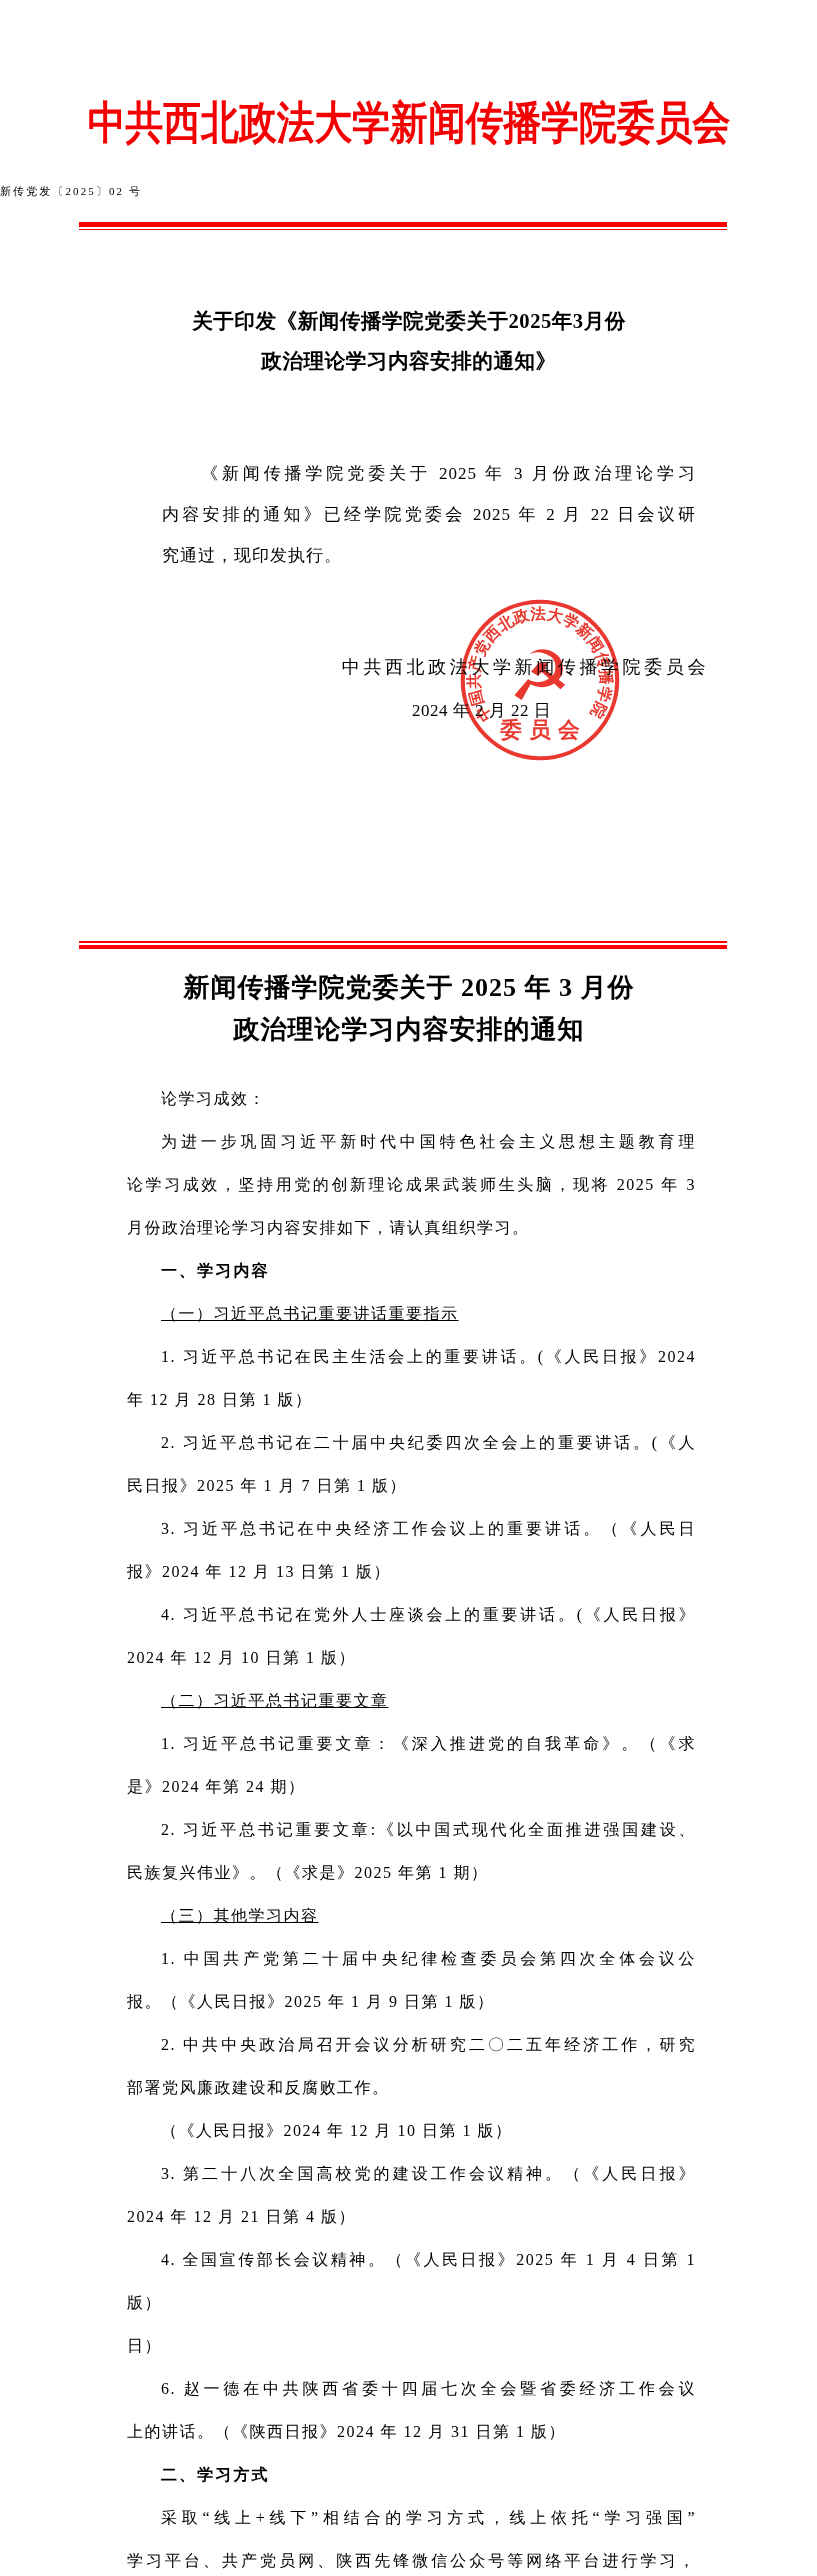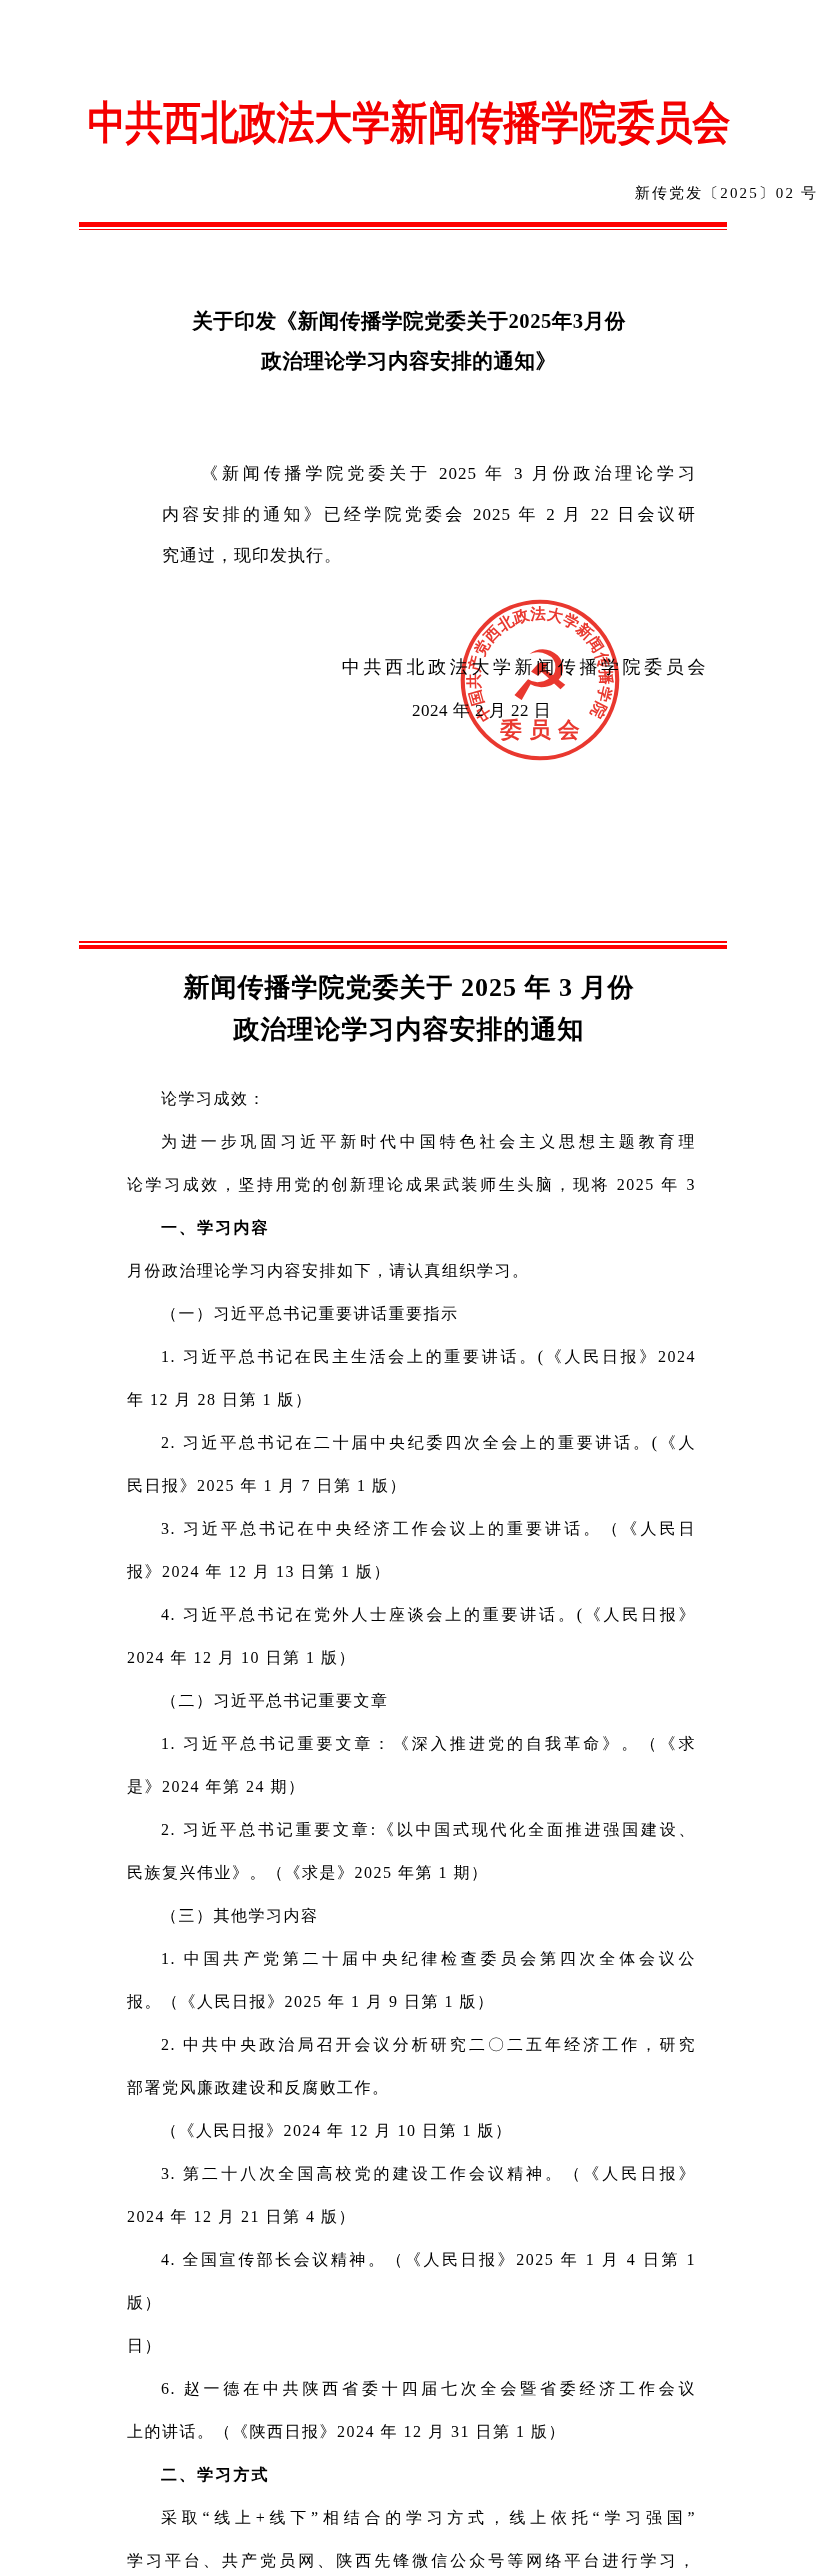"新传党发〔2025〕02 号" .doc-number { font-size: 15px -> 11px; text-align: right -> left }
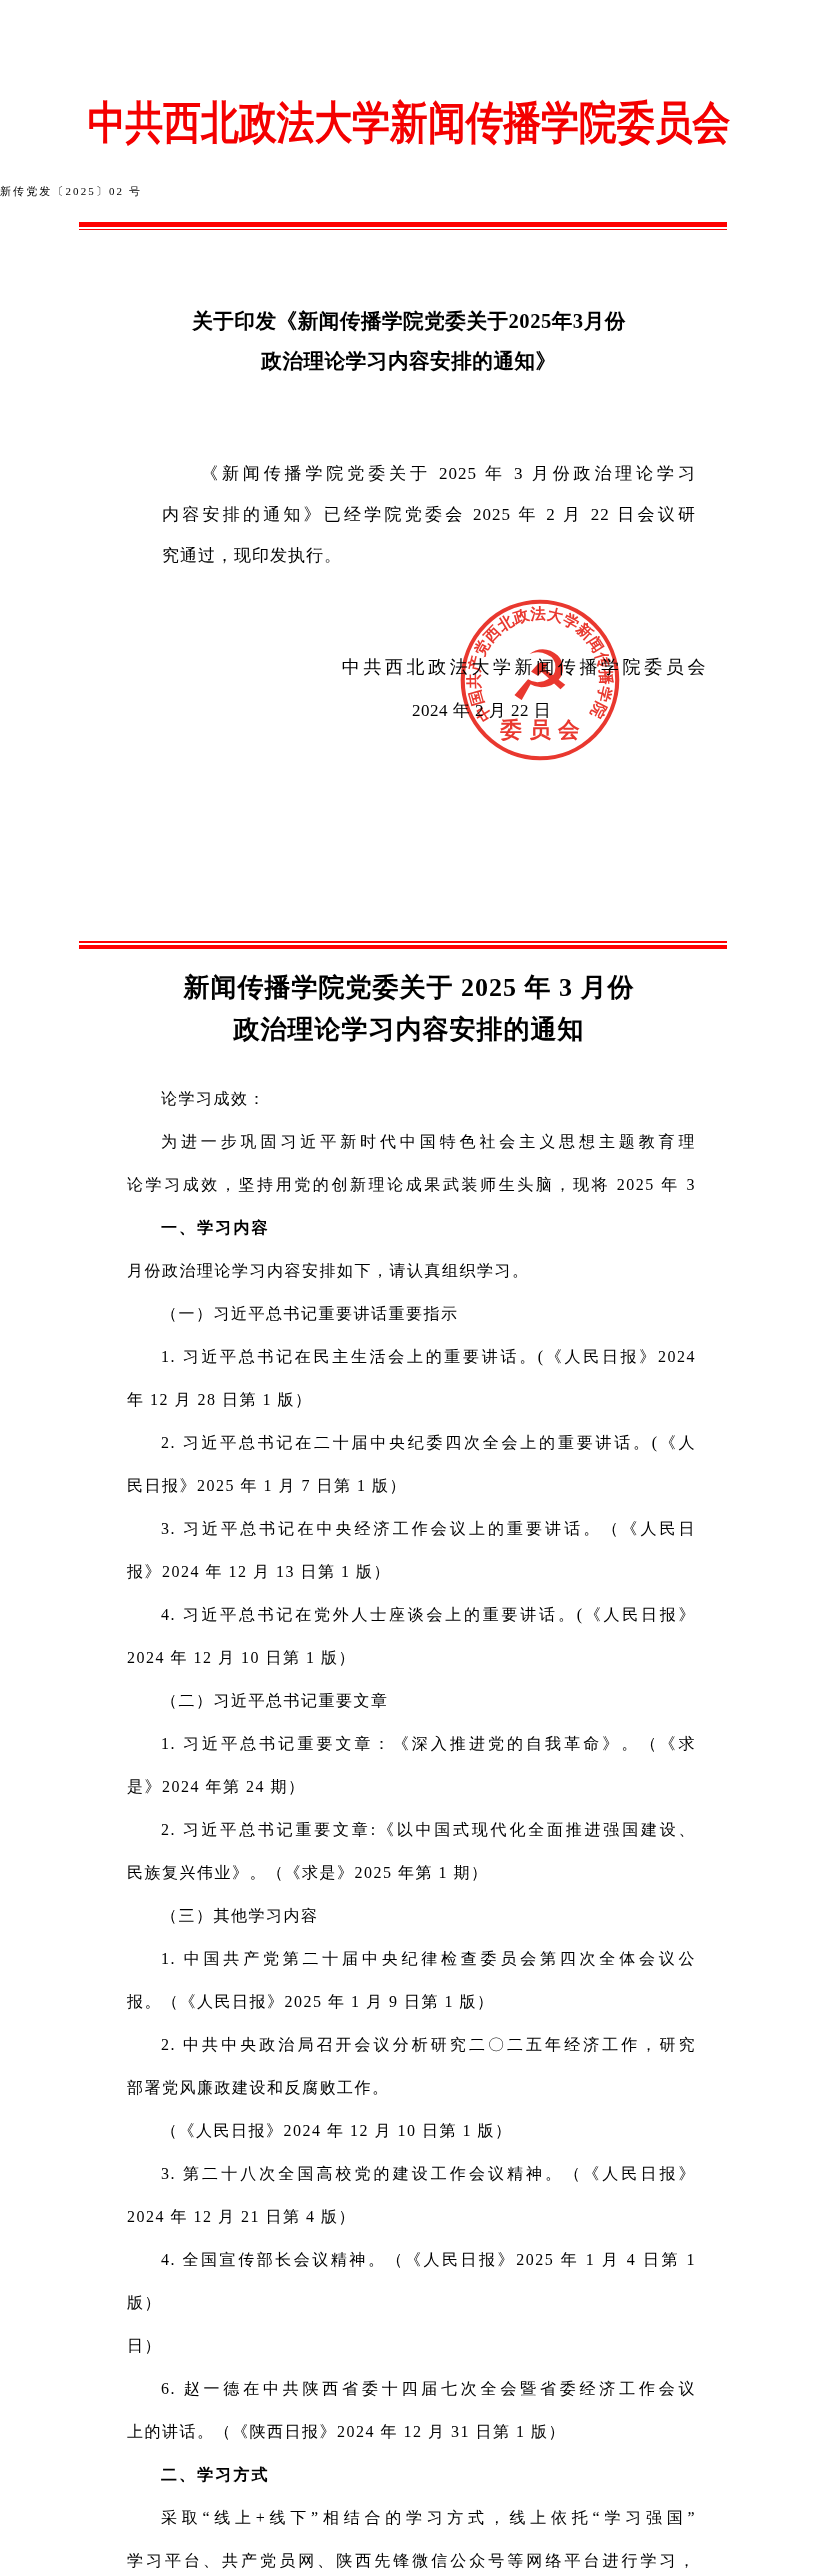"一、学习内容" div.ln { order: before "月份政治理论学习内容安排如下，请认真组织学习。" -> after "月份政治理论学习内容安排如下，请认真组织学习。" }
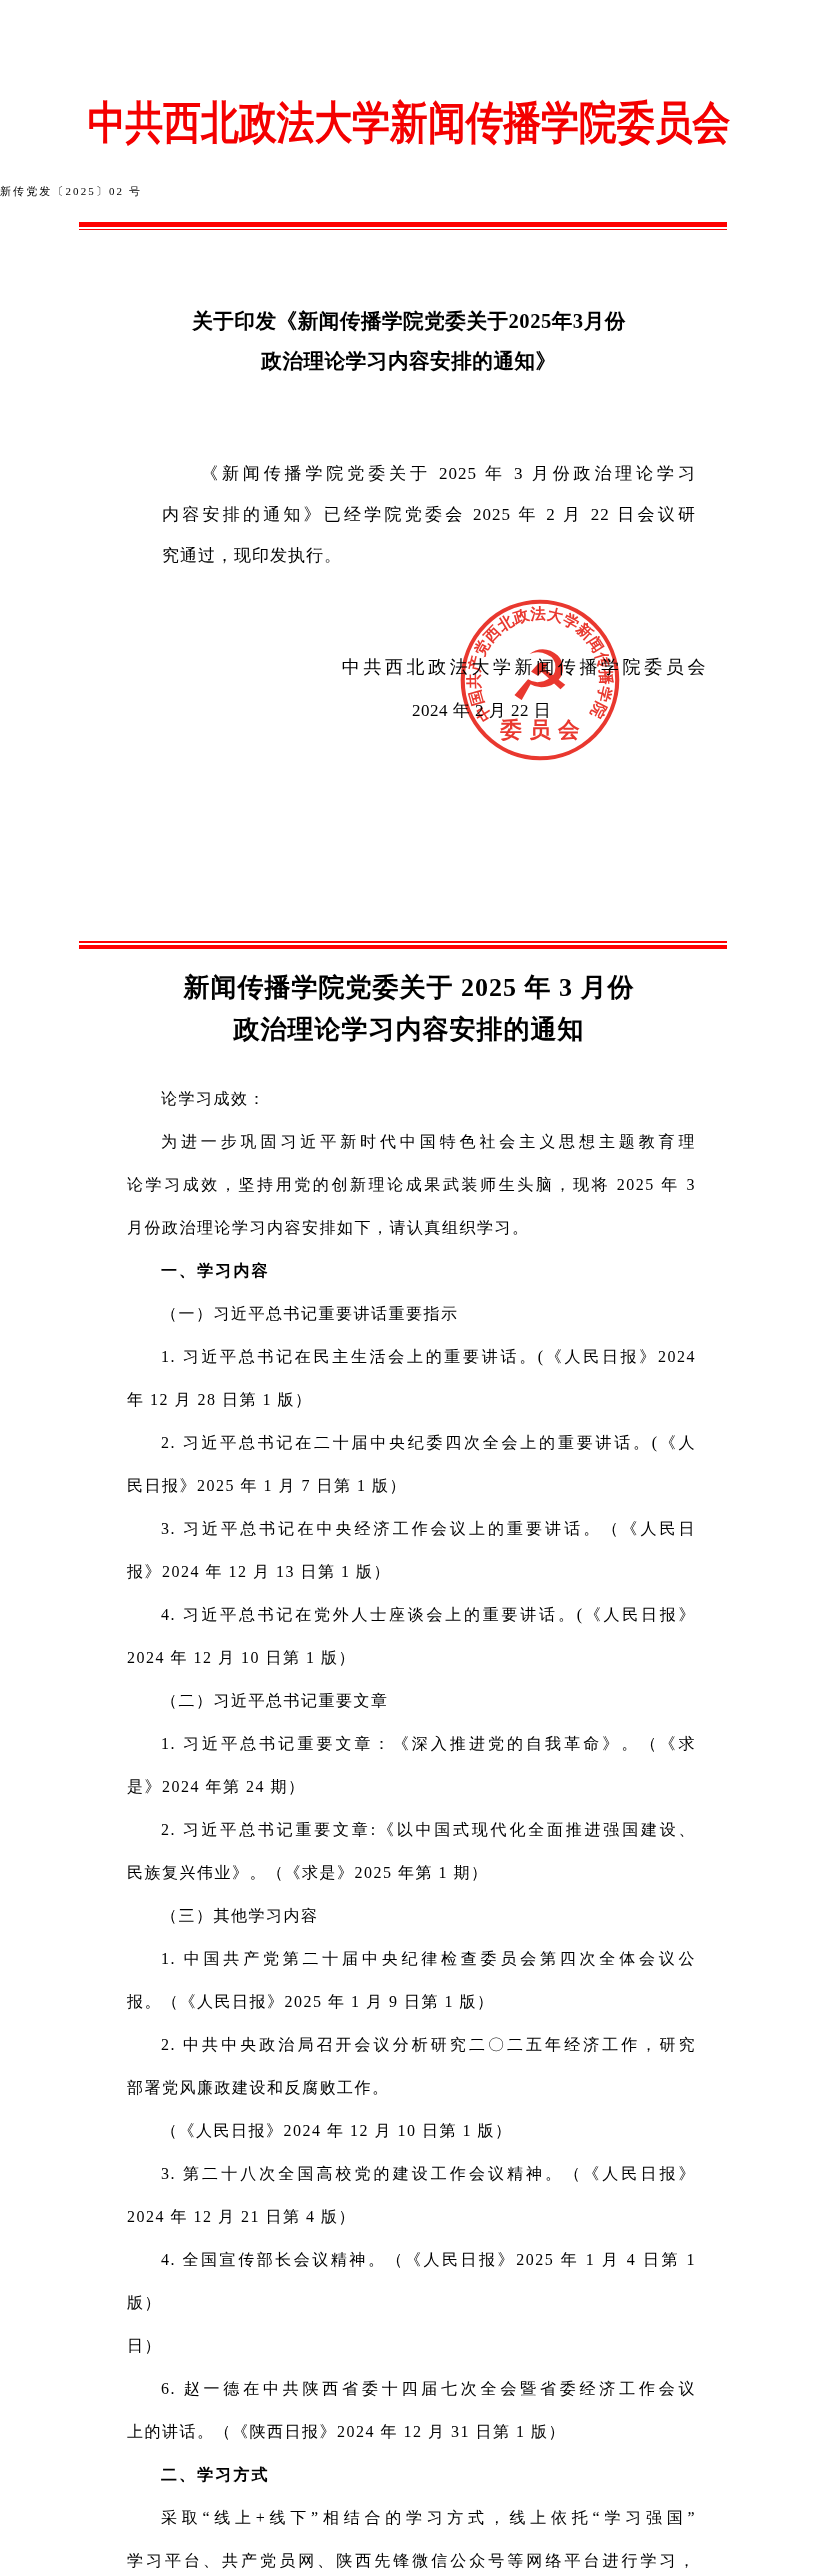"（一）习近平总书记重要讲话重要指示" .ln.h2 { text-decoration: none -> underline }
